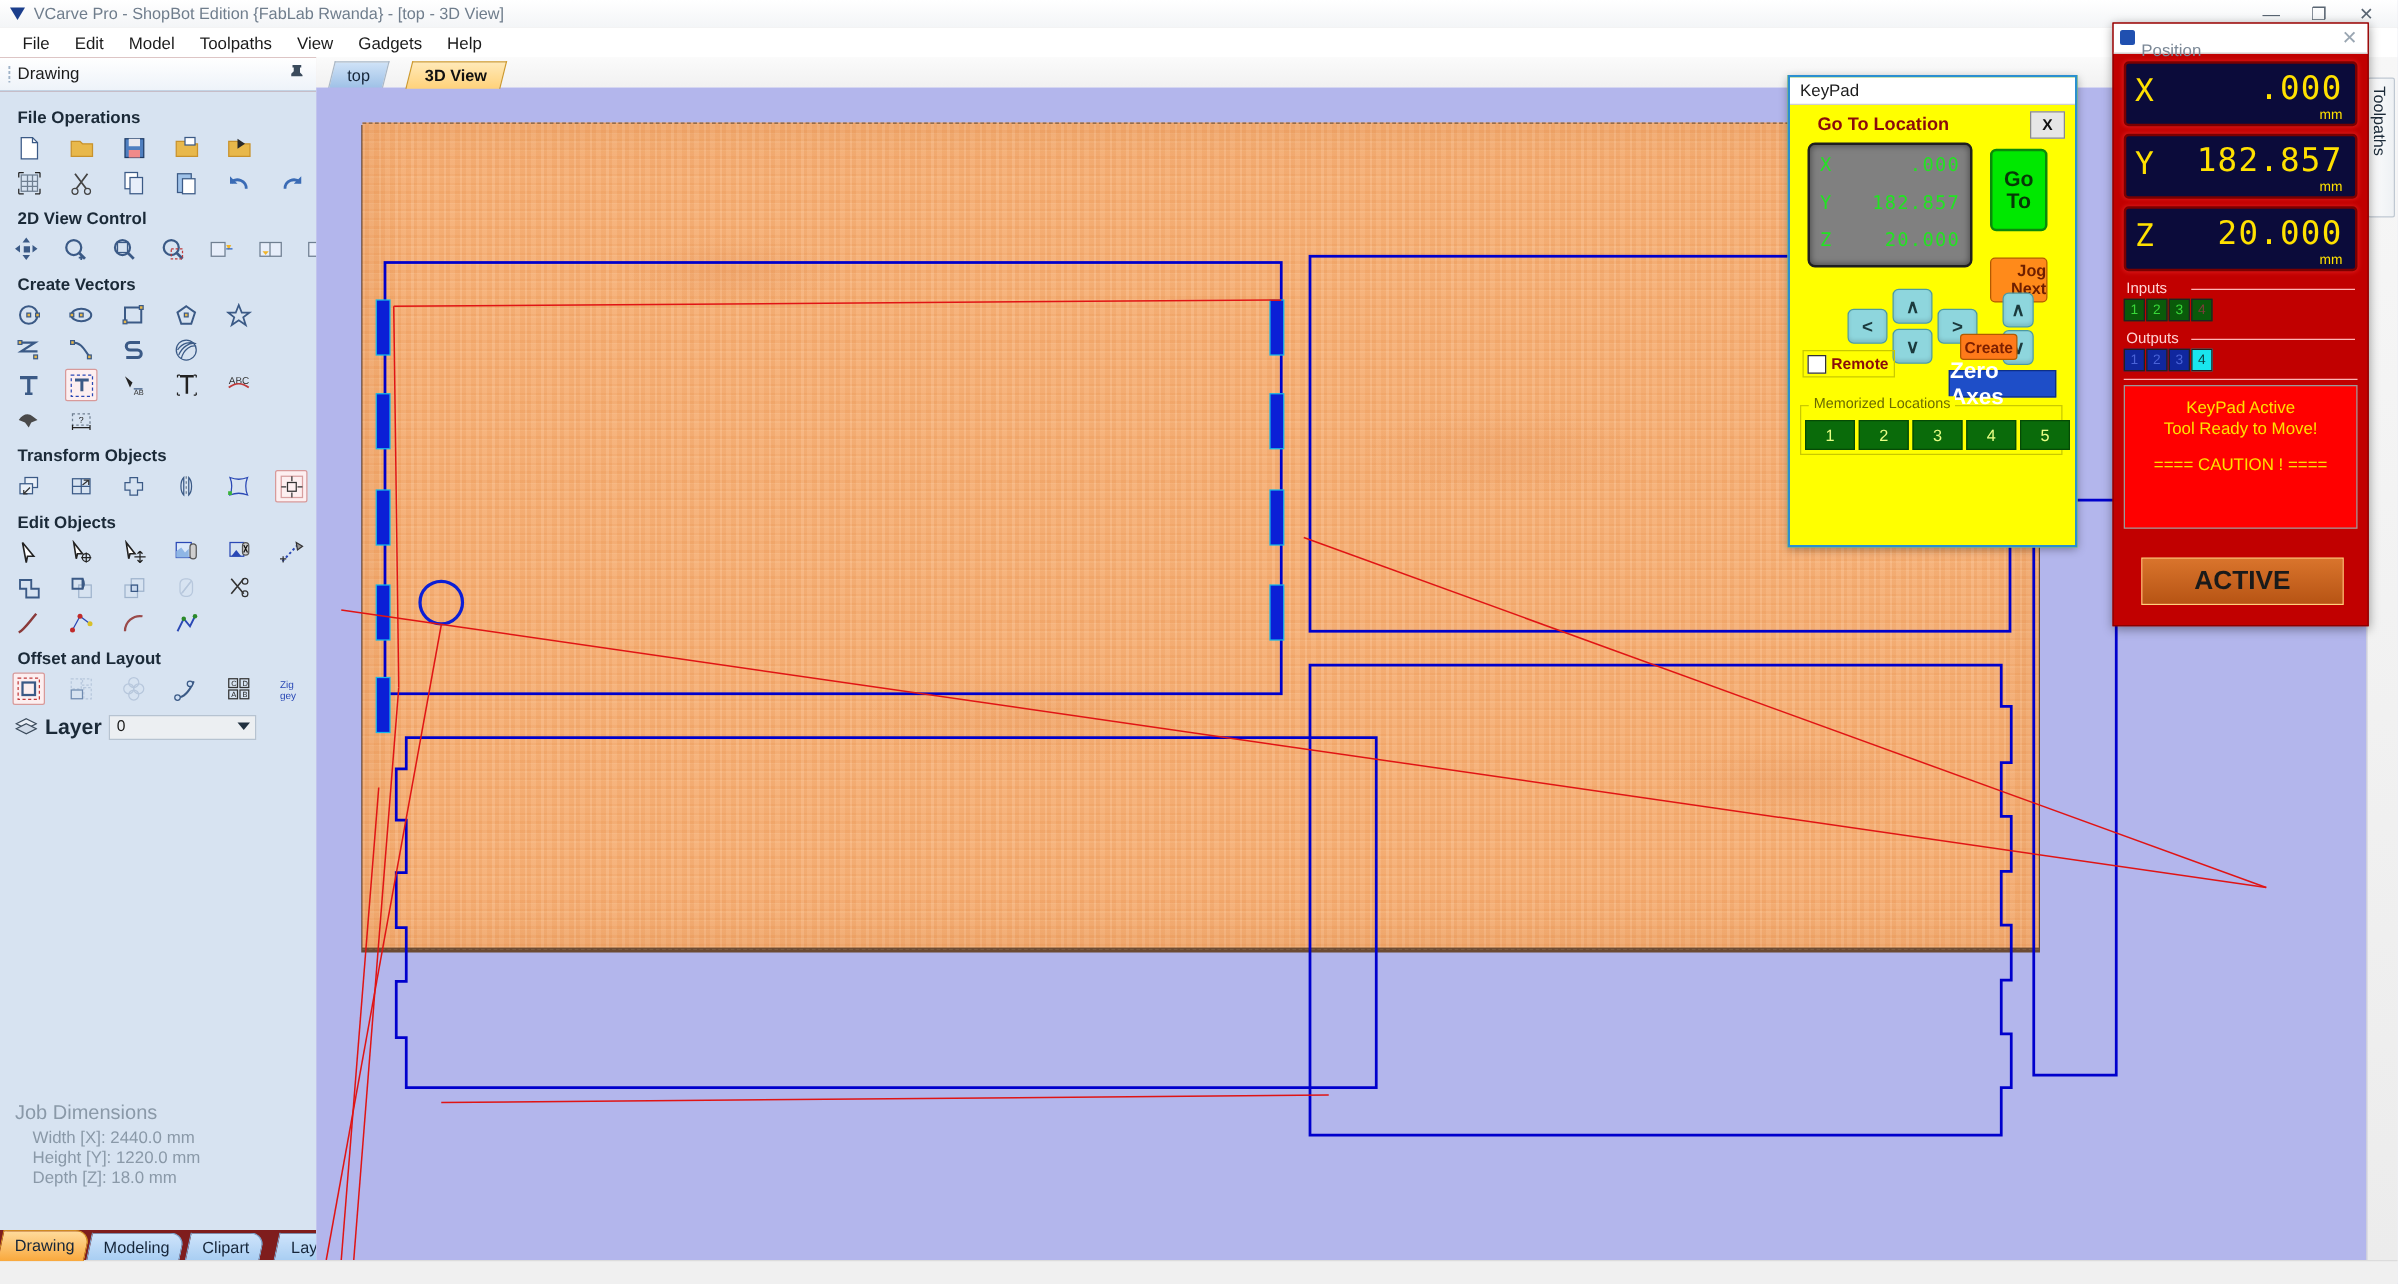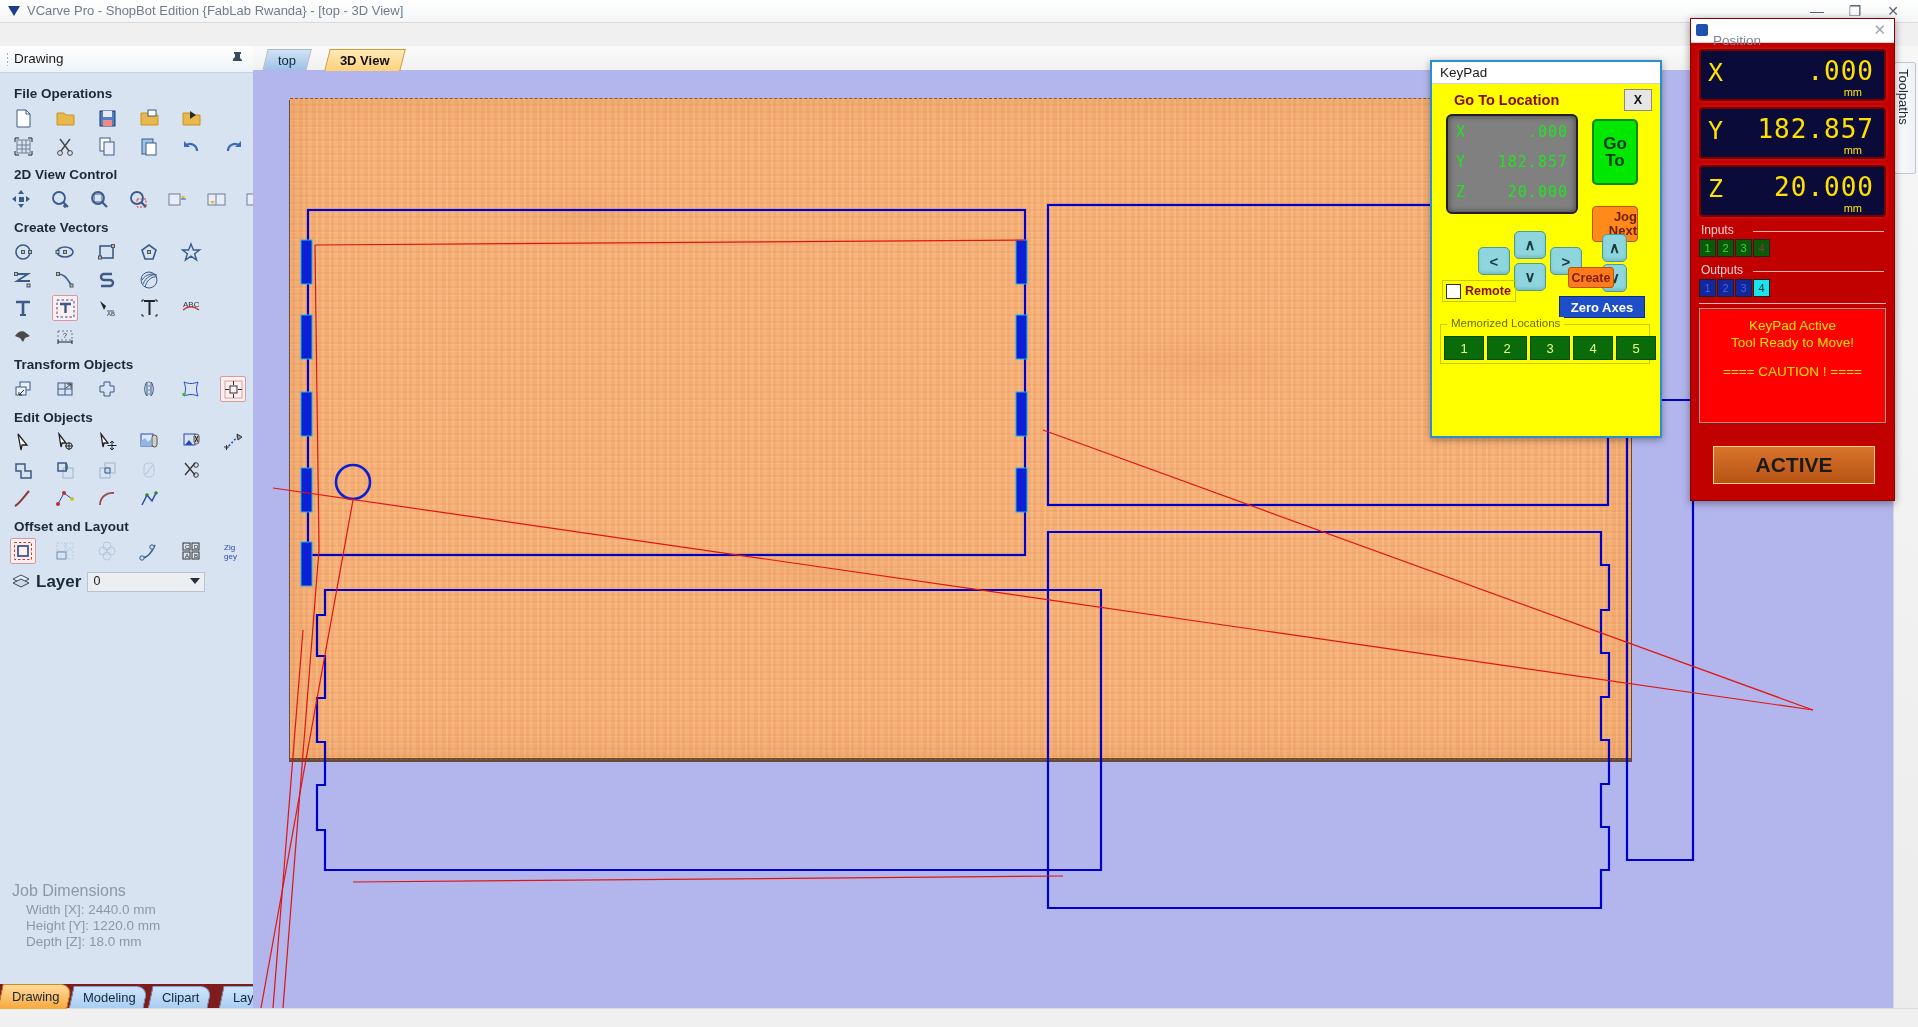"File" div.menubar { html: none -> <div> <ul> <li>File</li> <li>Edit</li> <li>Model</li> <li>Toolpaths</li> <li>View</li> <li>Gadgets</li> <li>Help</li> </ul> </div> }
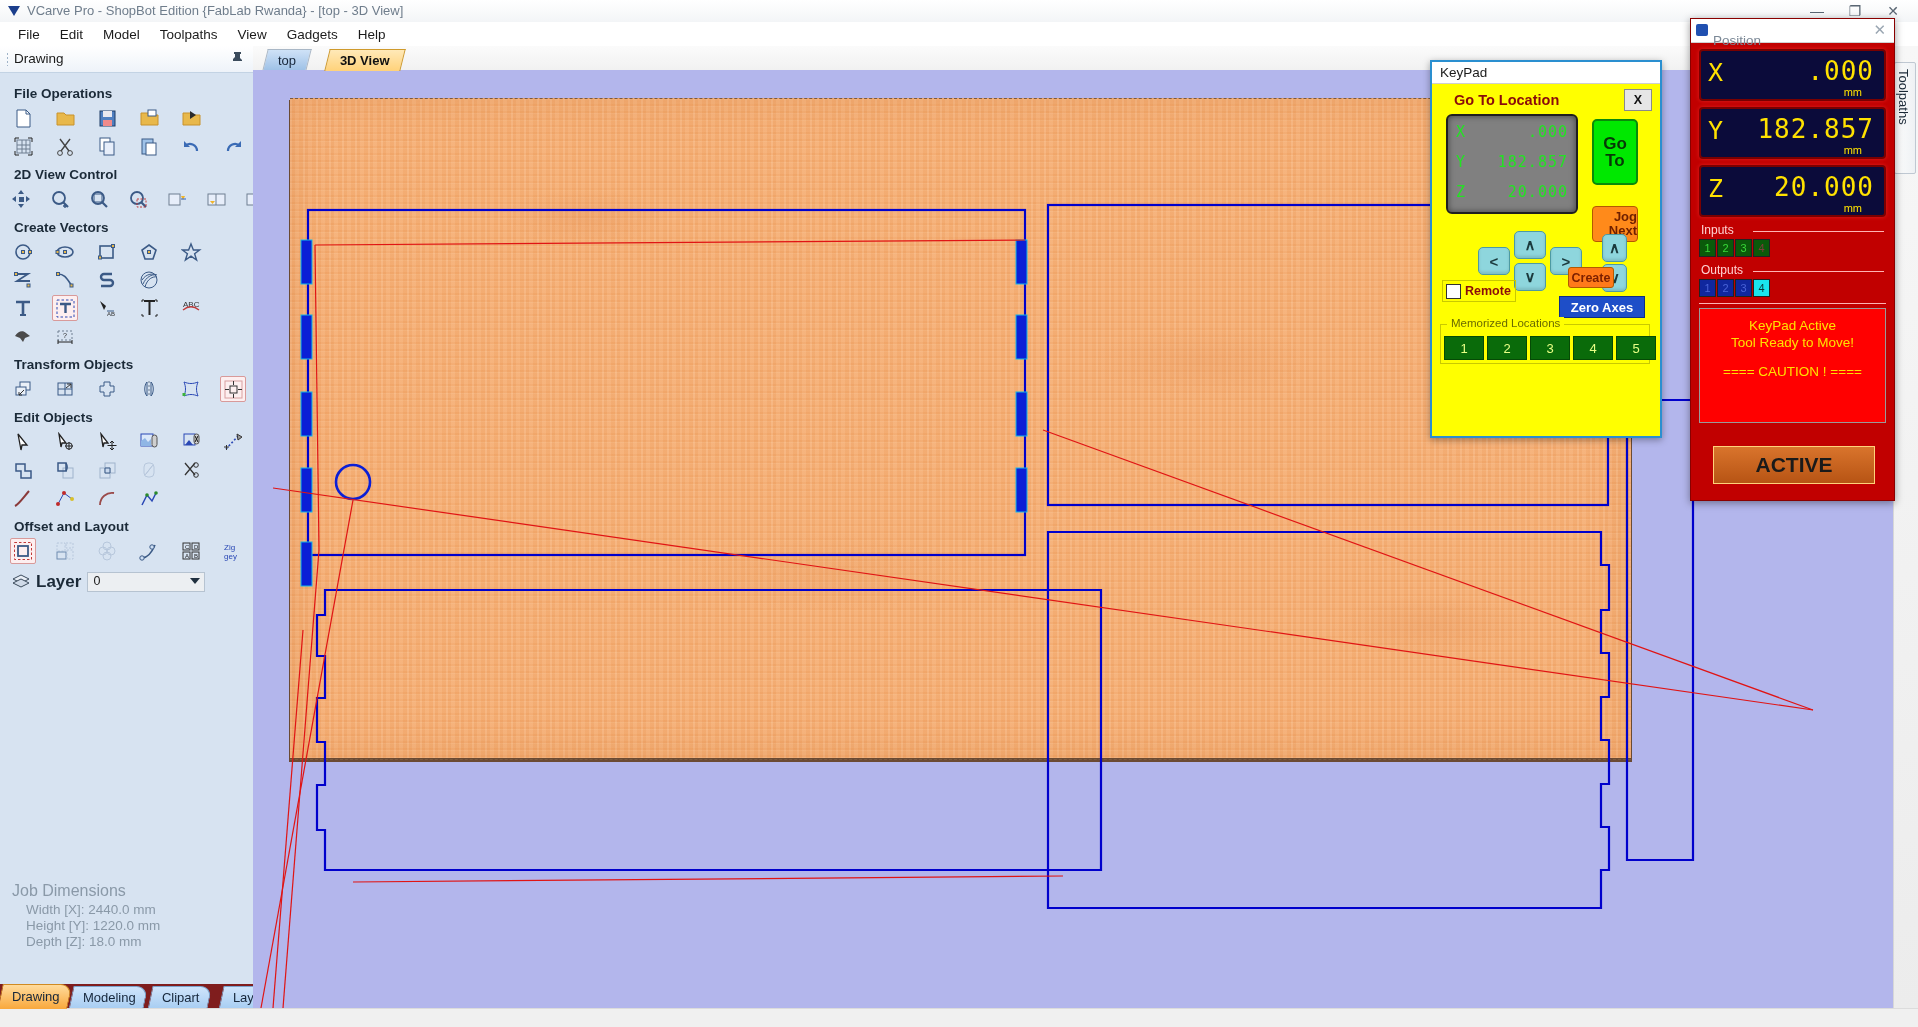"mm" .dro .un { right: 22px -> 10px }
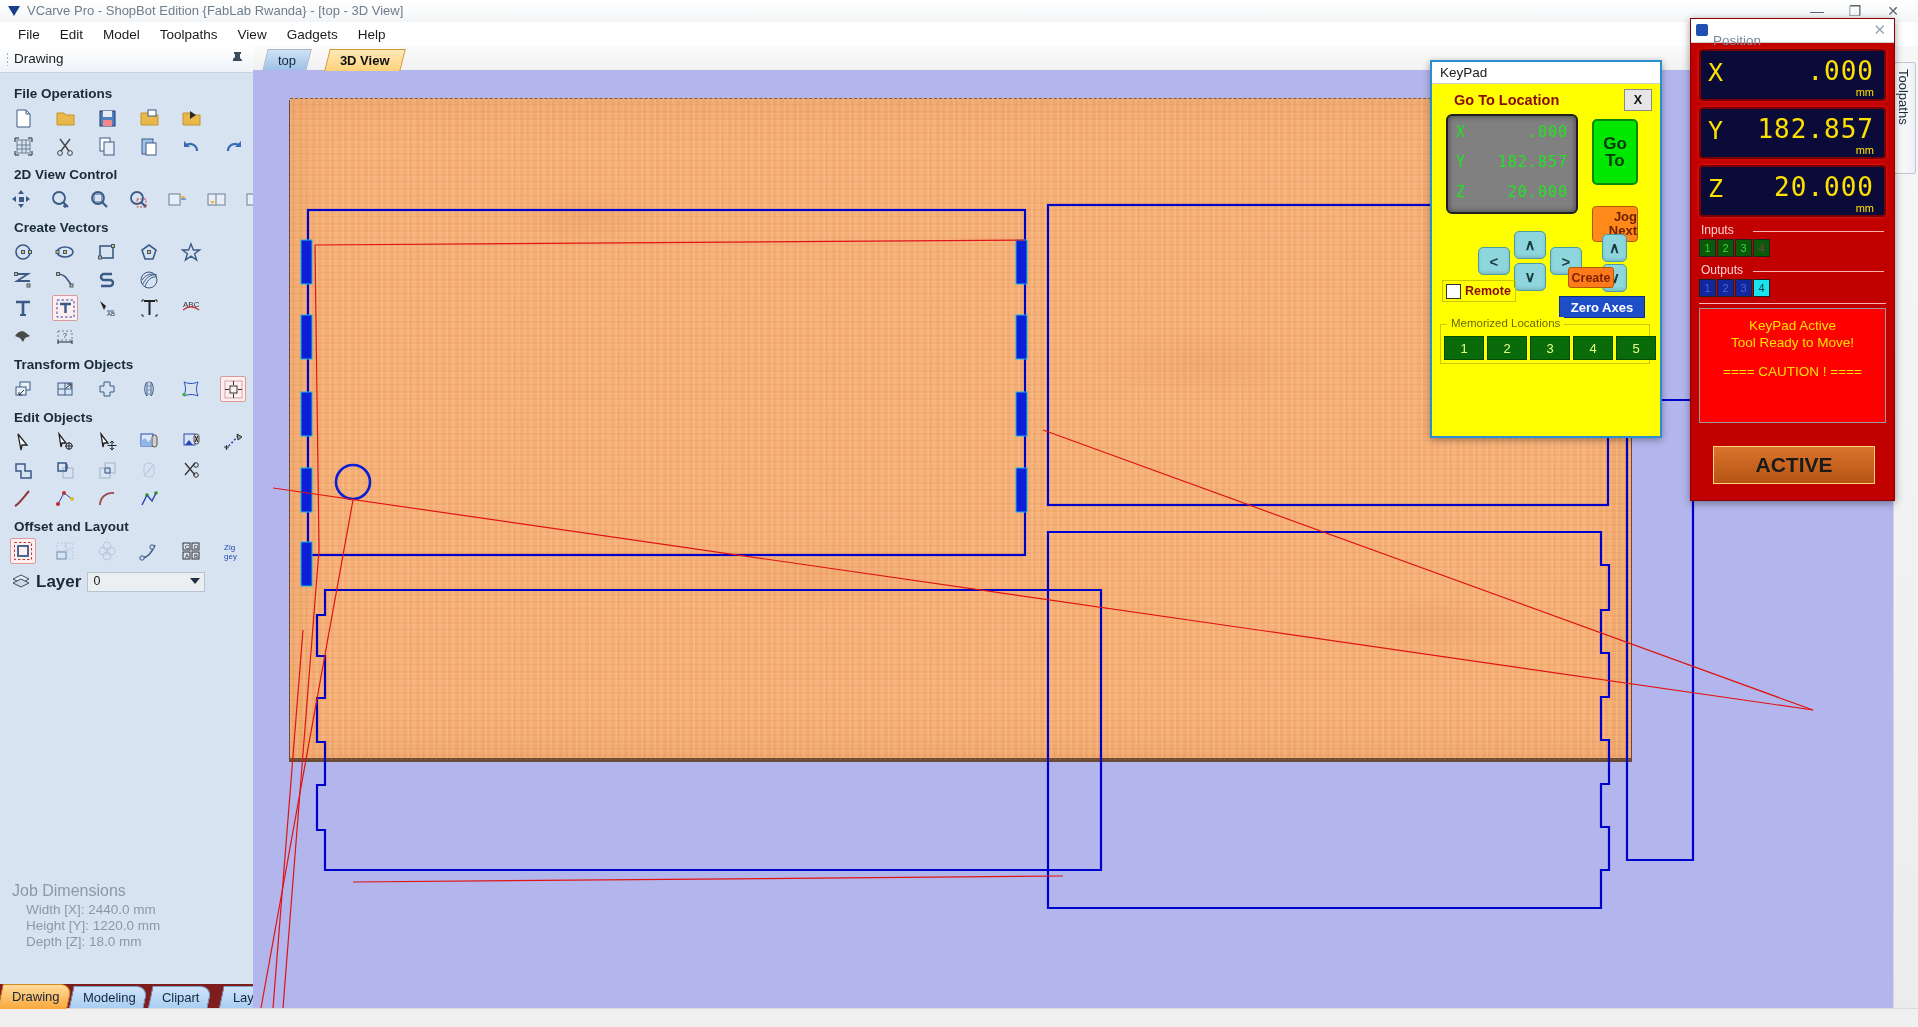"Zero Axes" .kp-zero { font-size: 13px -> 18px }
